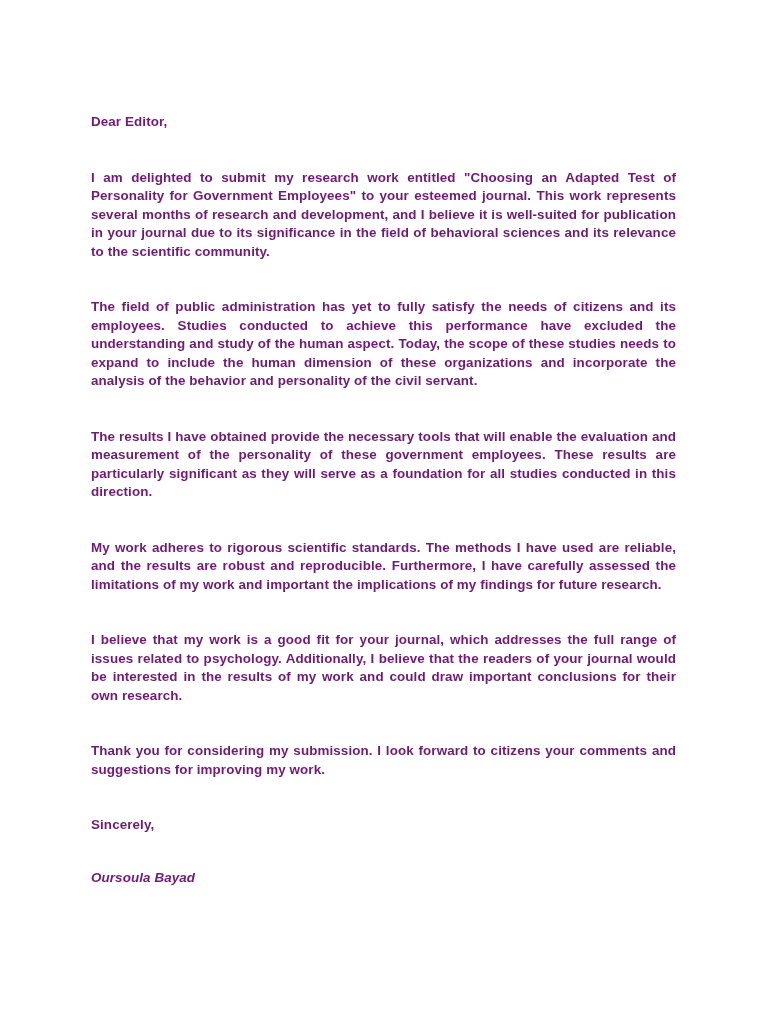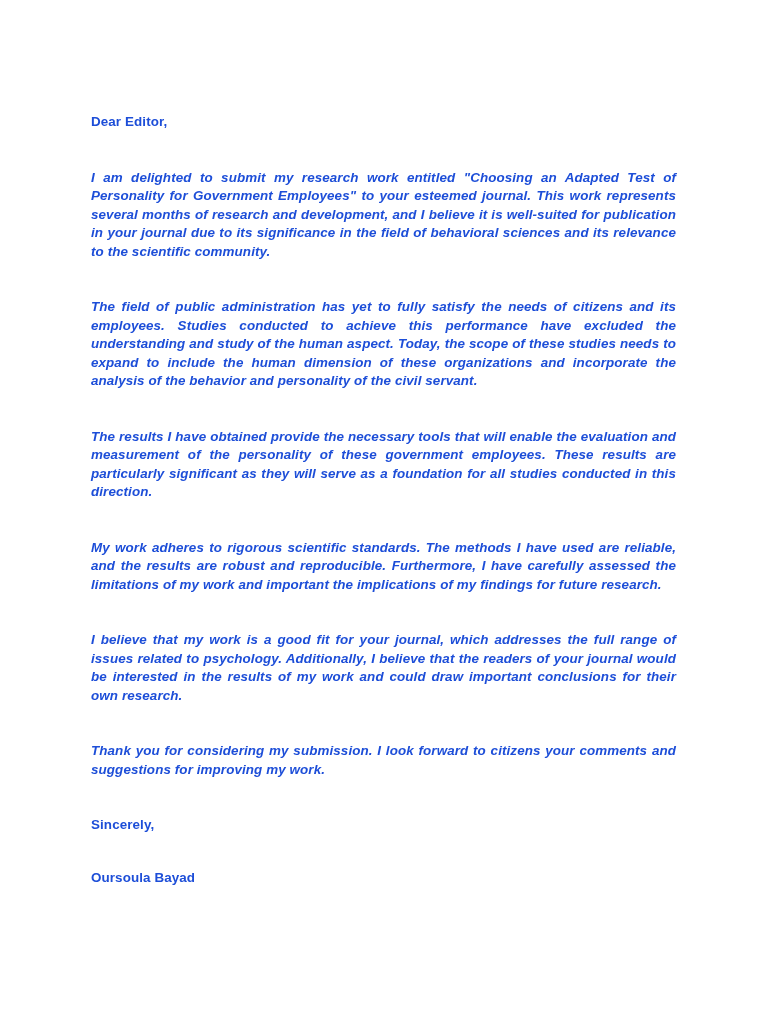"Dear Editor," .letter { color: #1d4ed8 -> #701a75 }
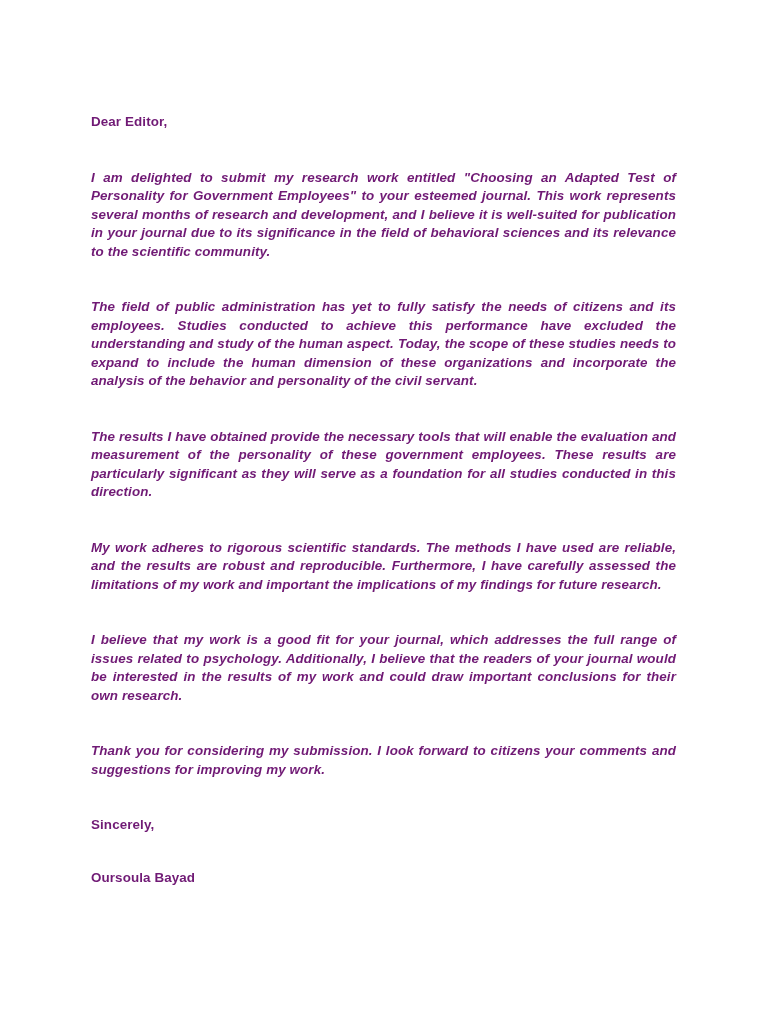"I am delighted to submit" .letter p.body-para { font-style: italic -> none }
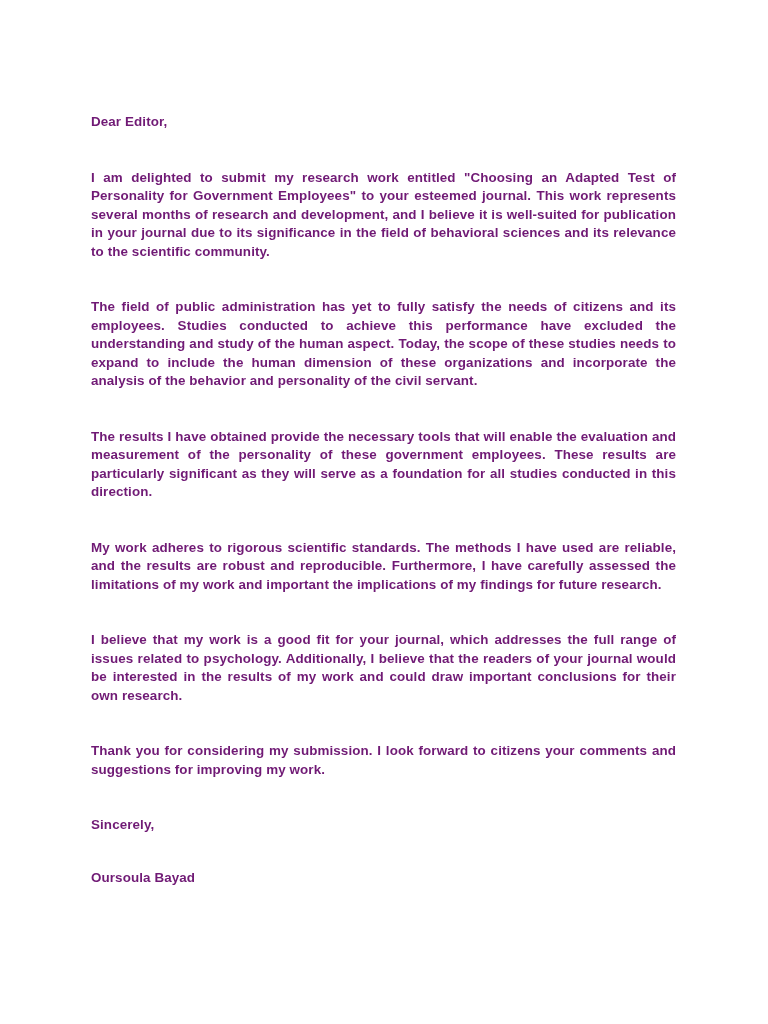"Oursoula Bayad" .letter p.signature { font-style: none -> italic }
